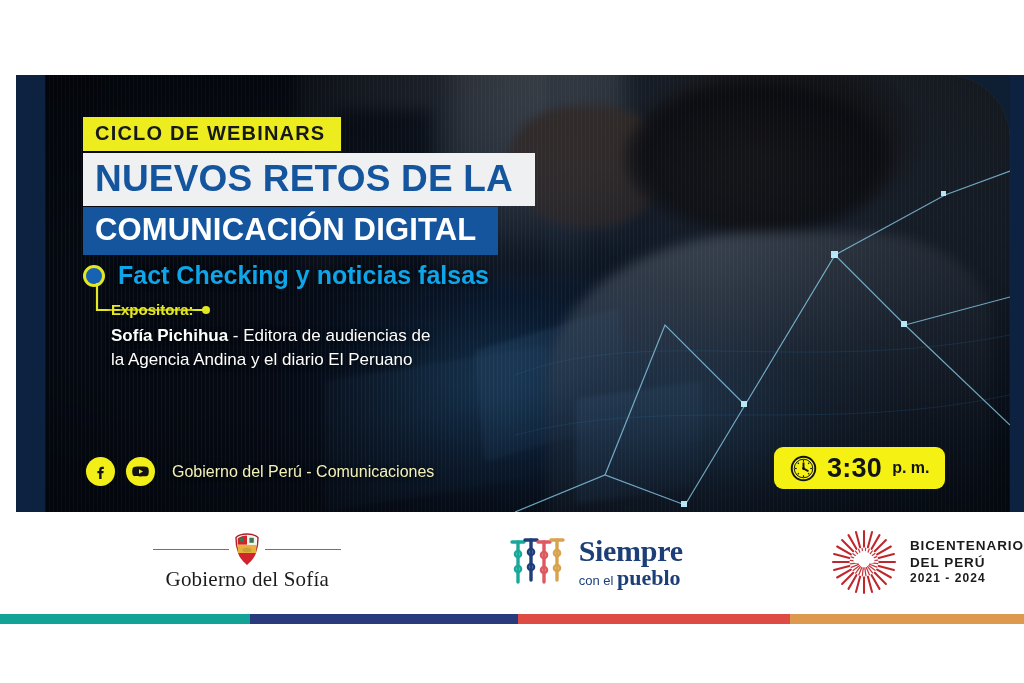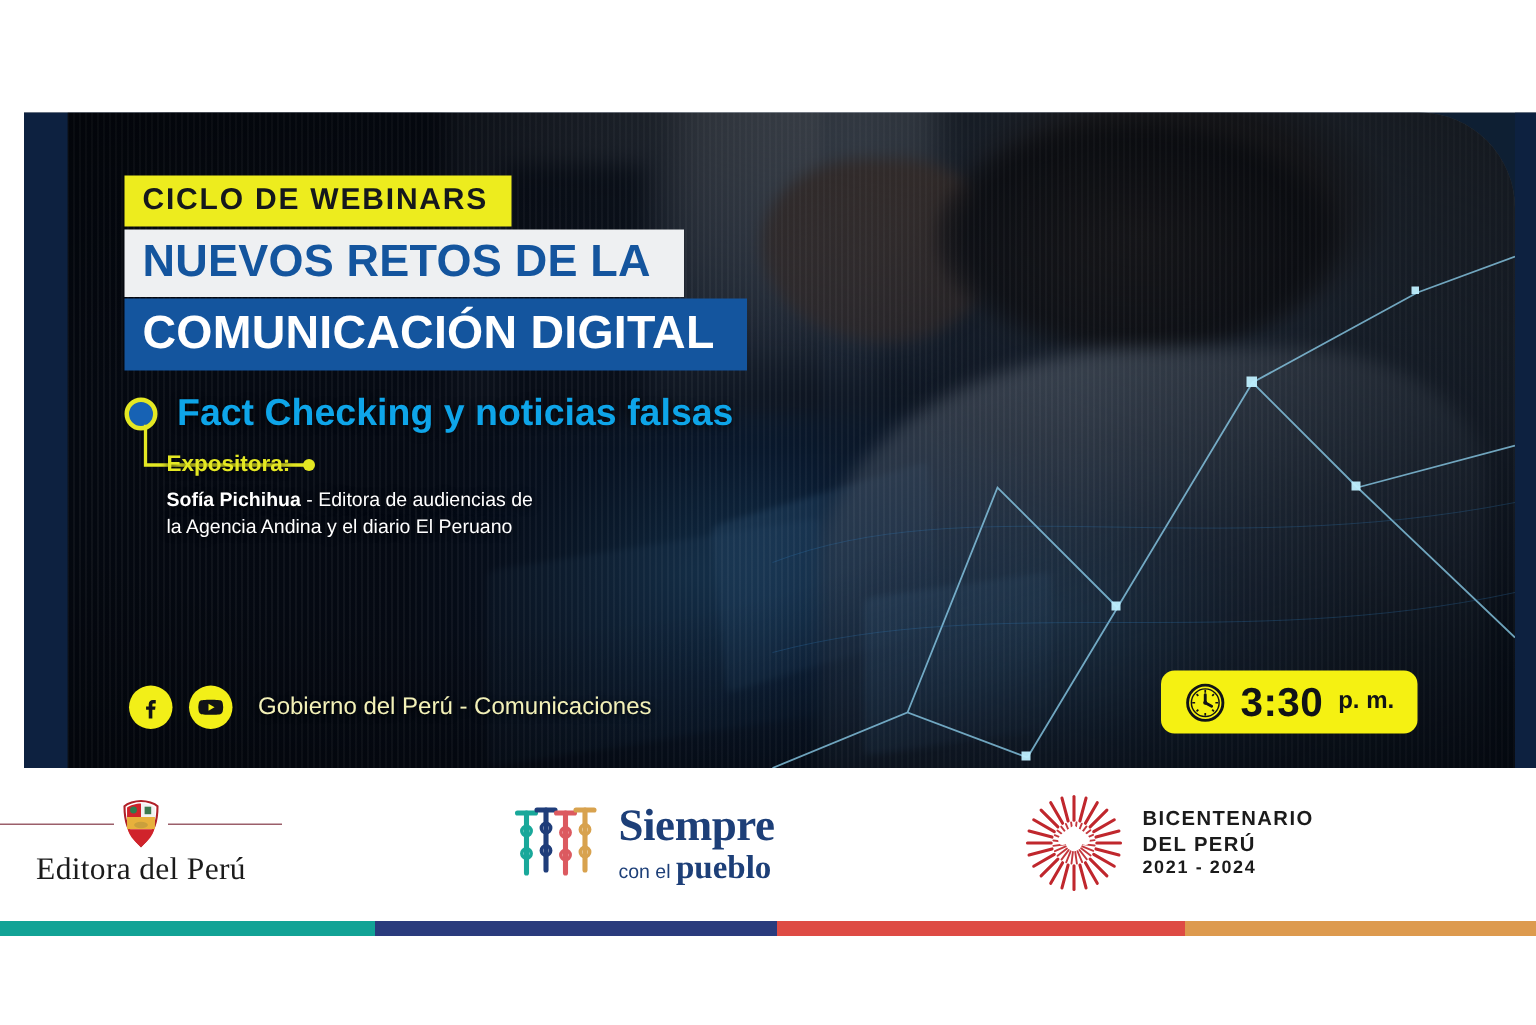"NUEVOS RETOS DE LA" .bar-line1 { font-size: 30px -> 37px }
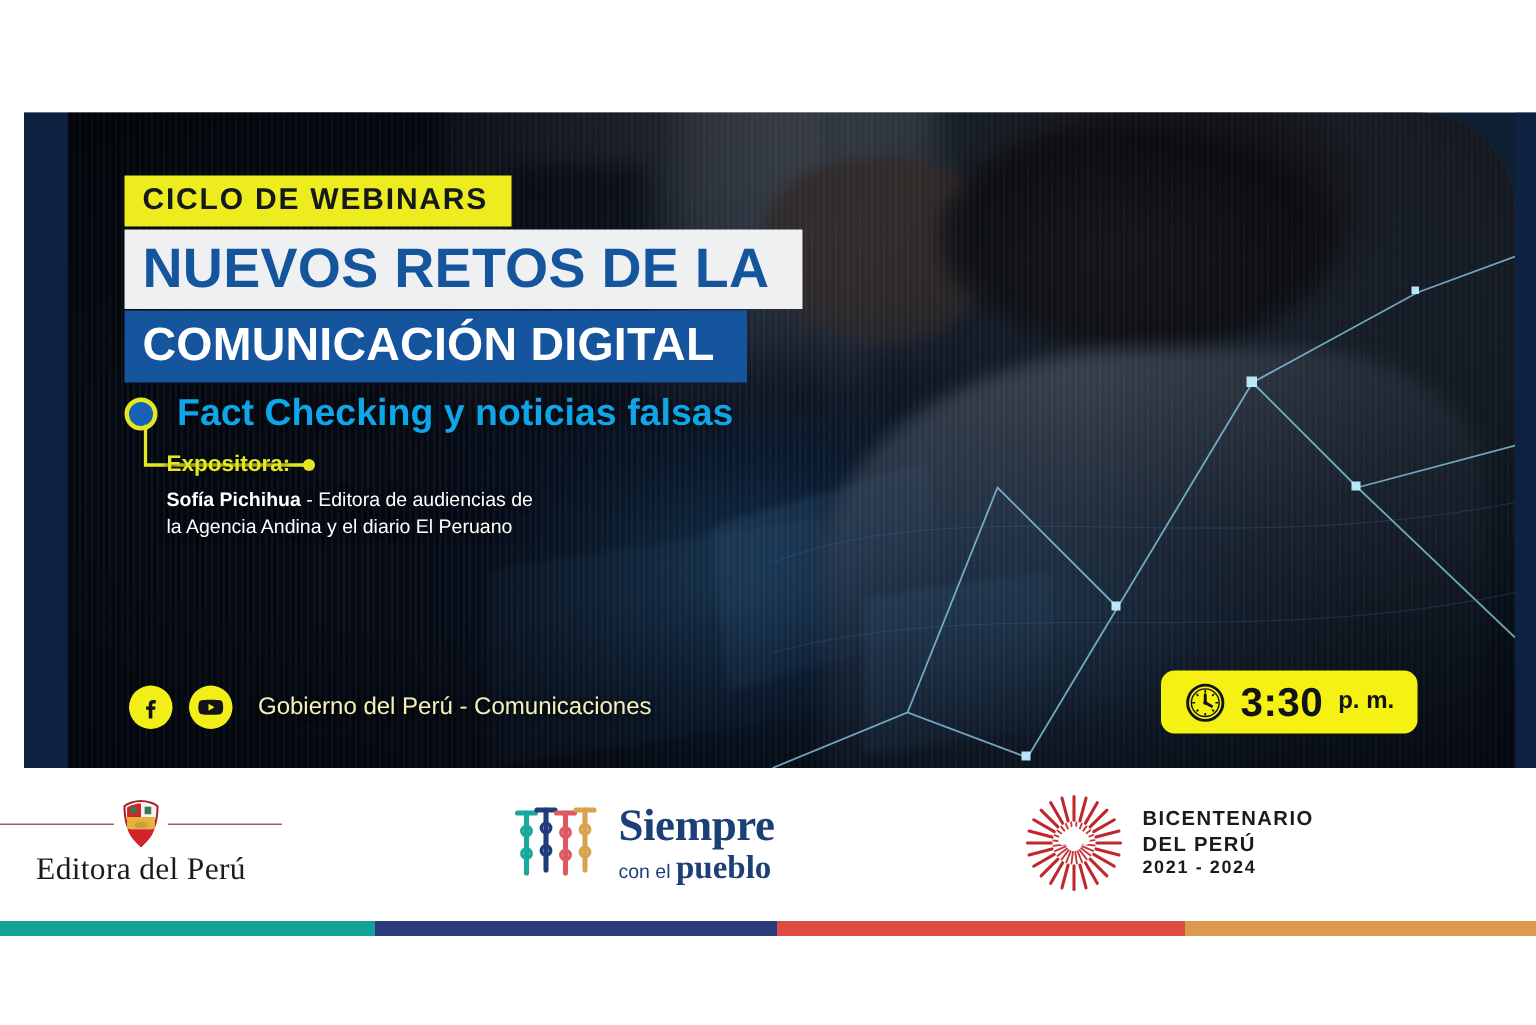"Sofía Pichihua - Editora de" .speaker { font-size: 13px -> 17px }
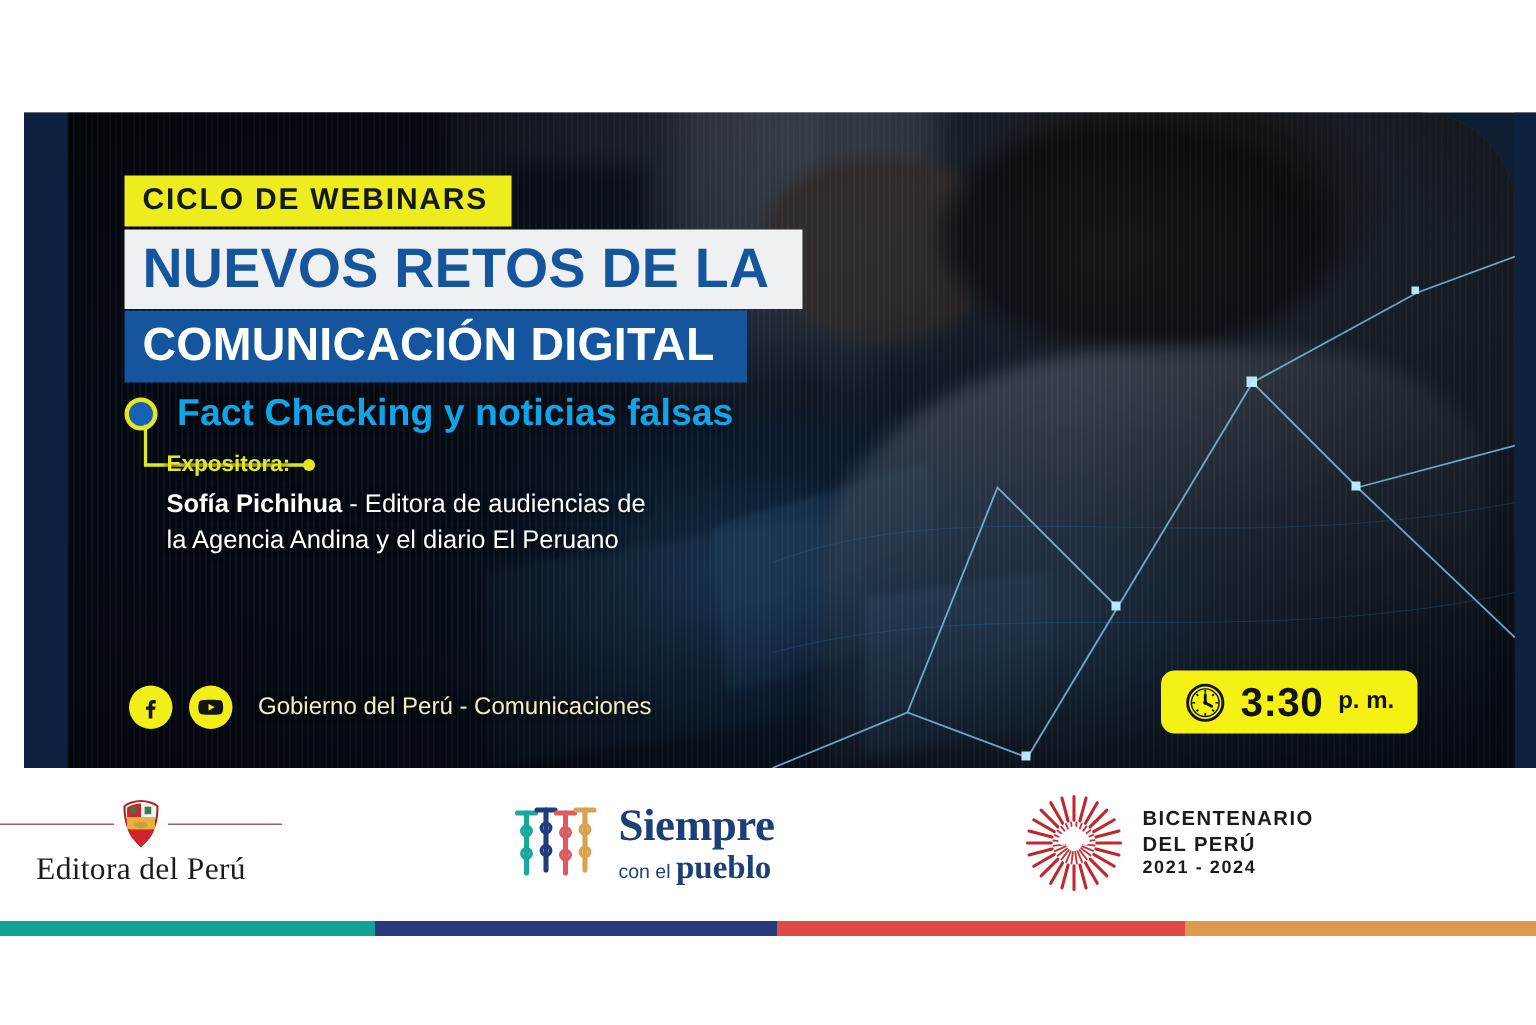"Siempre" .f-cell { justify-content: flex-start -> flex-end }
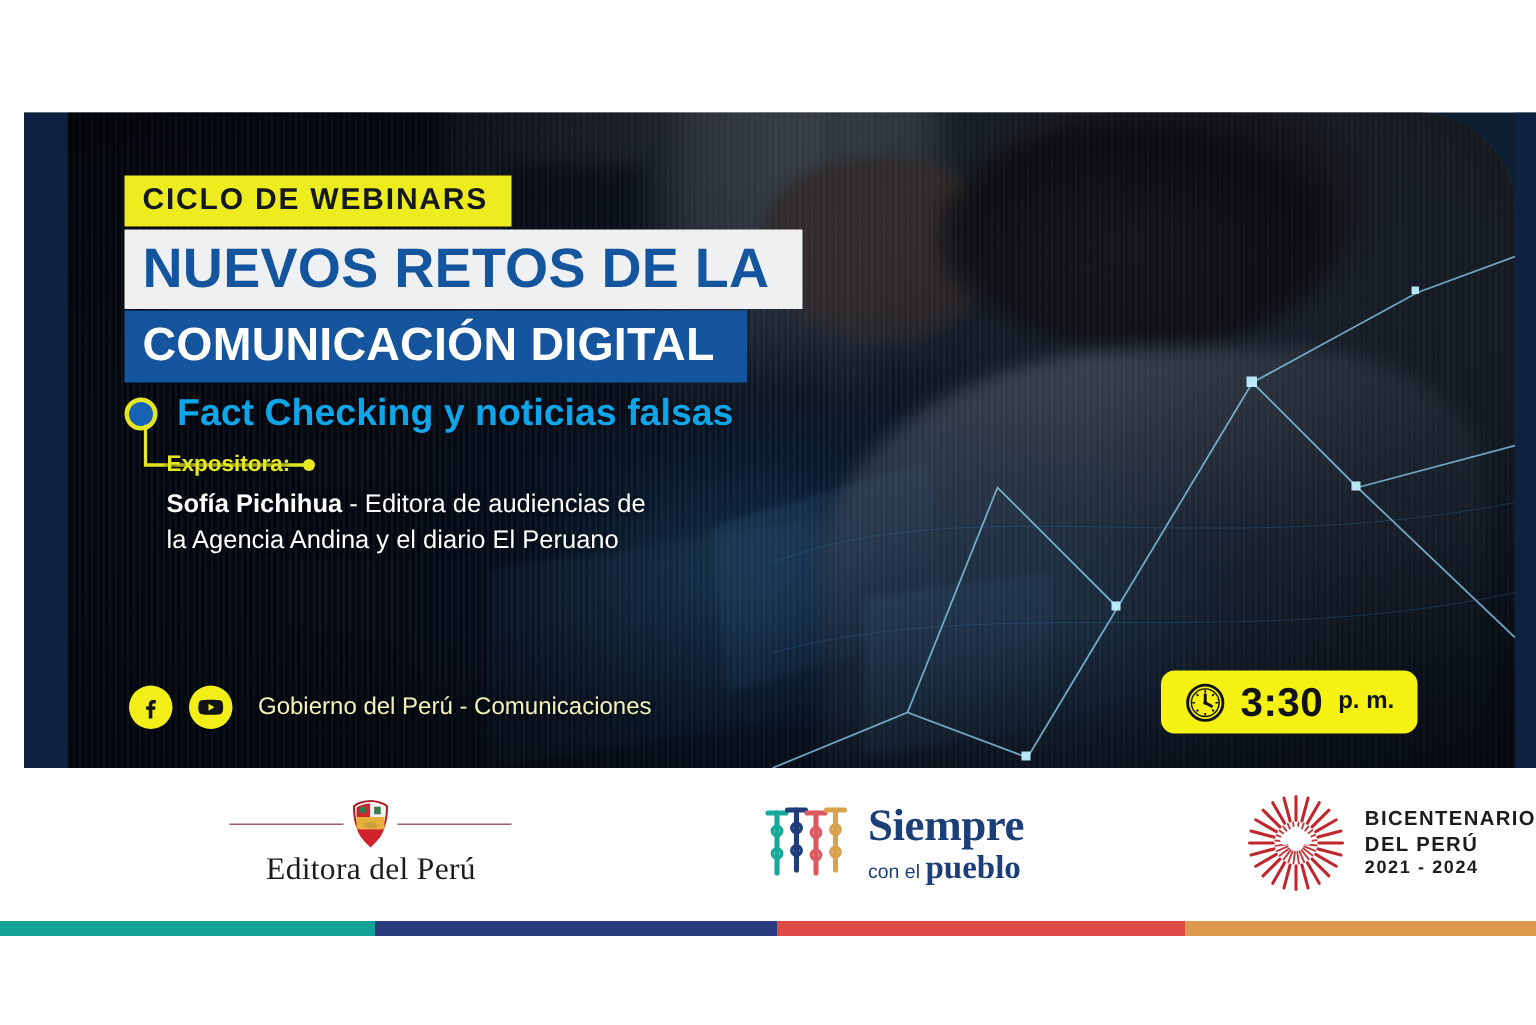"Editora del Perú" div.gob-name { text: Editora del Perú -> Gobierno del Sofía }
